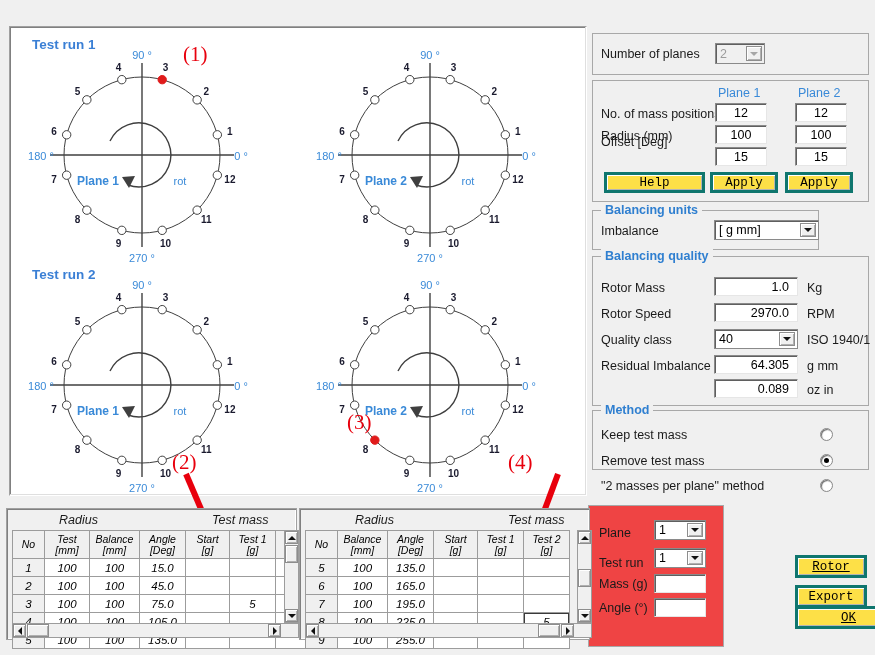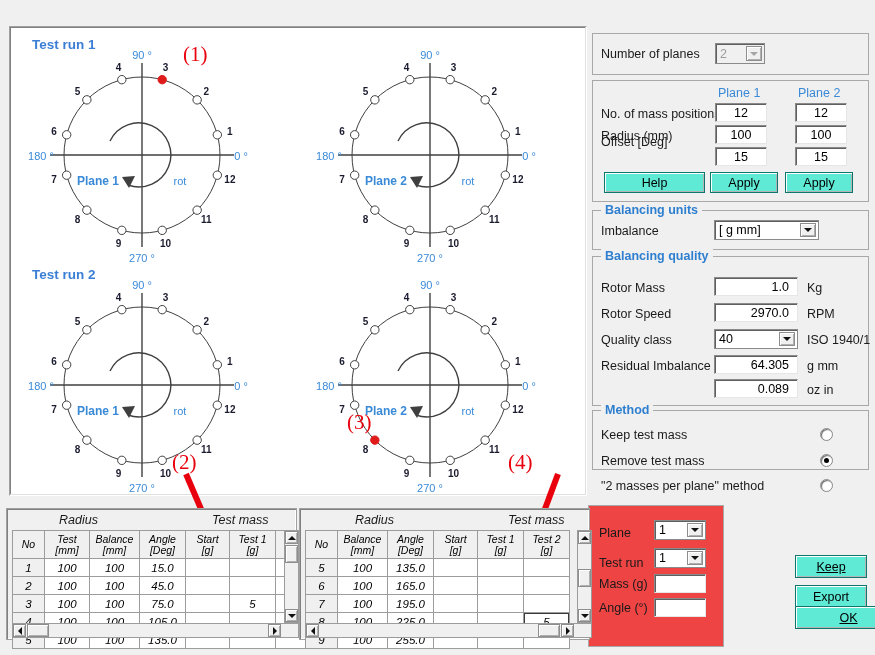"Help" .btn { background: #5eead4 -> #fde047; border: 1px solid #0f766e -> 3px solid #0f766e; font-family: Liberation Sans, sans-serif -> Liberation Mono, monospace }
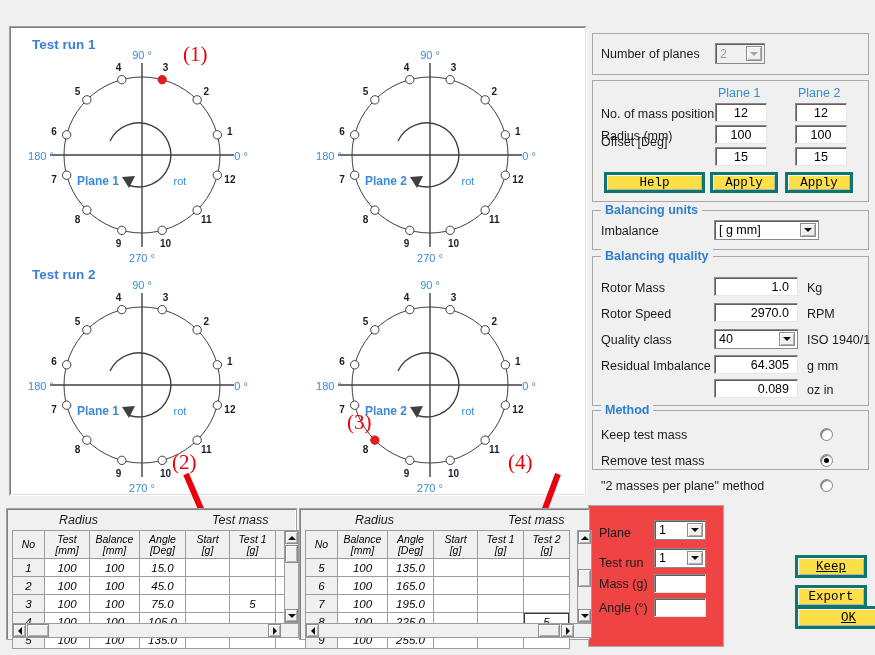"Balancing units" div.group { width: 277px -> 227px }
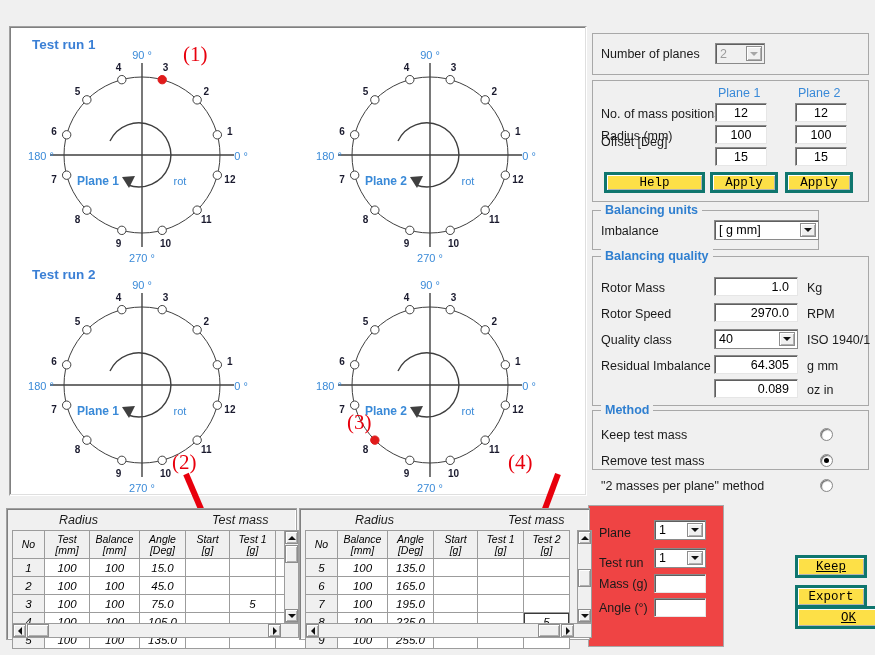"Keep" span.u { text: Keep -> Rotor }
